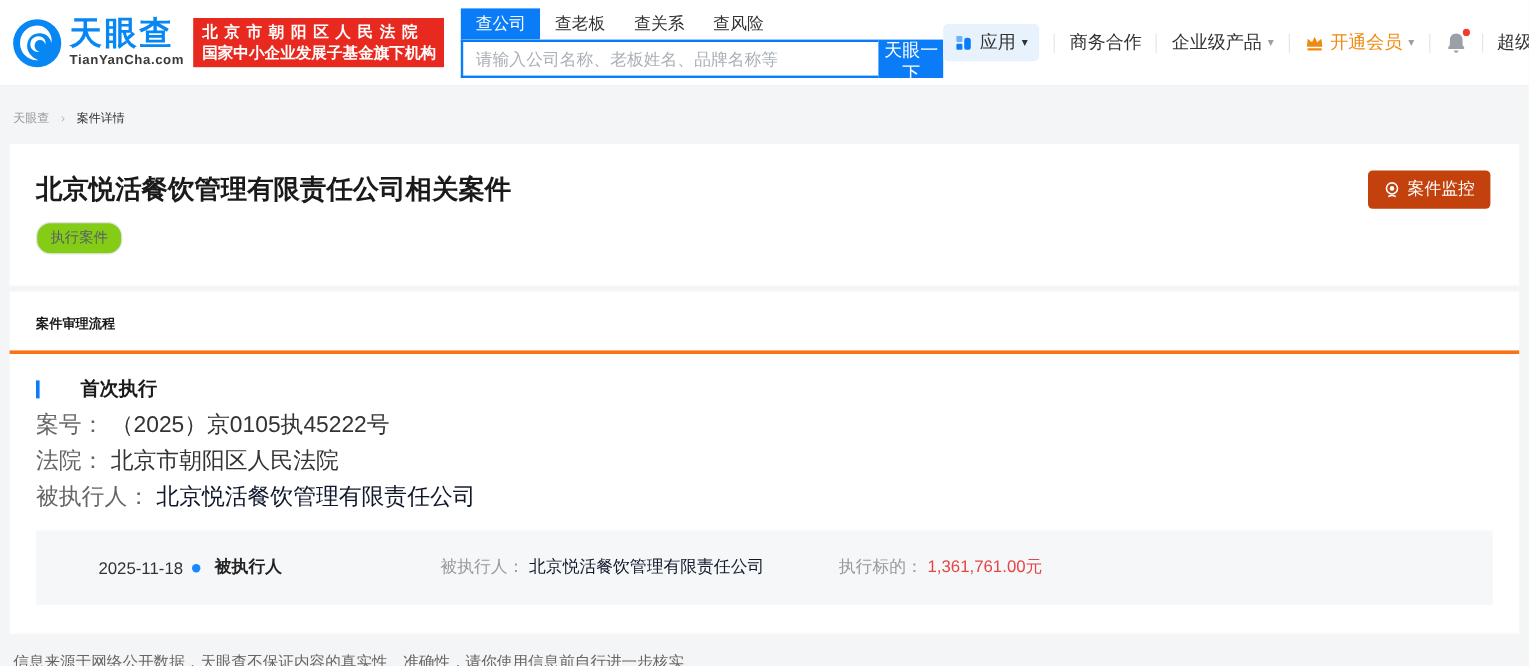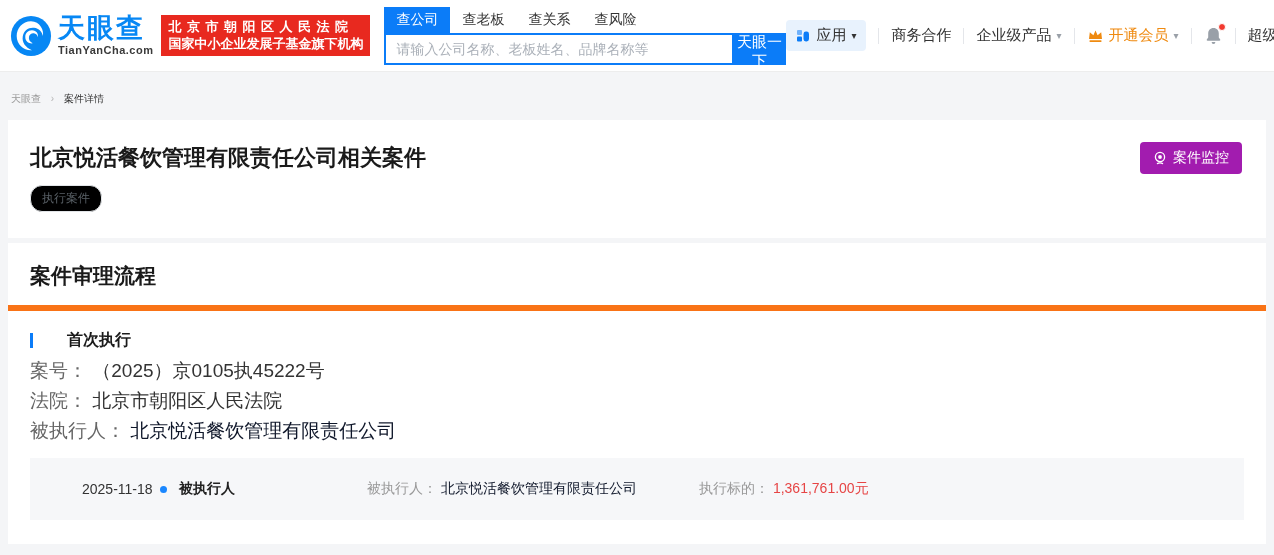"案件监控" .monitor-btn { background: #a21caf -> #c2410c }
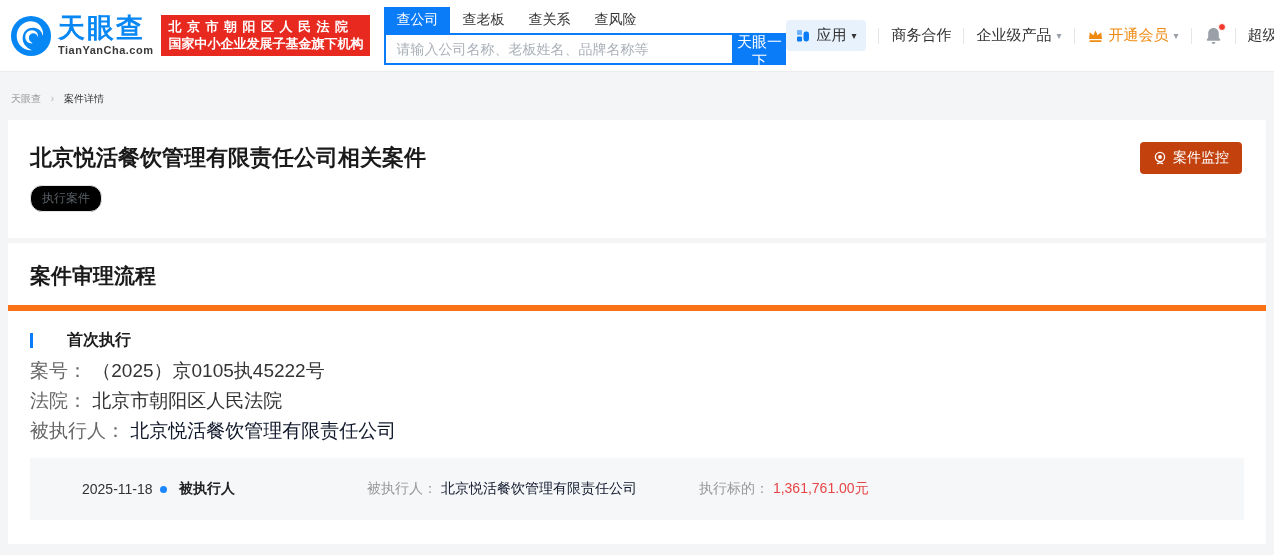"执行案件" .tag { background: #000000 -> #84cc16 }
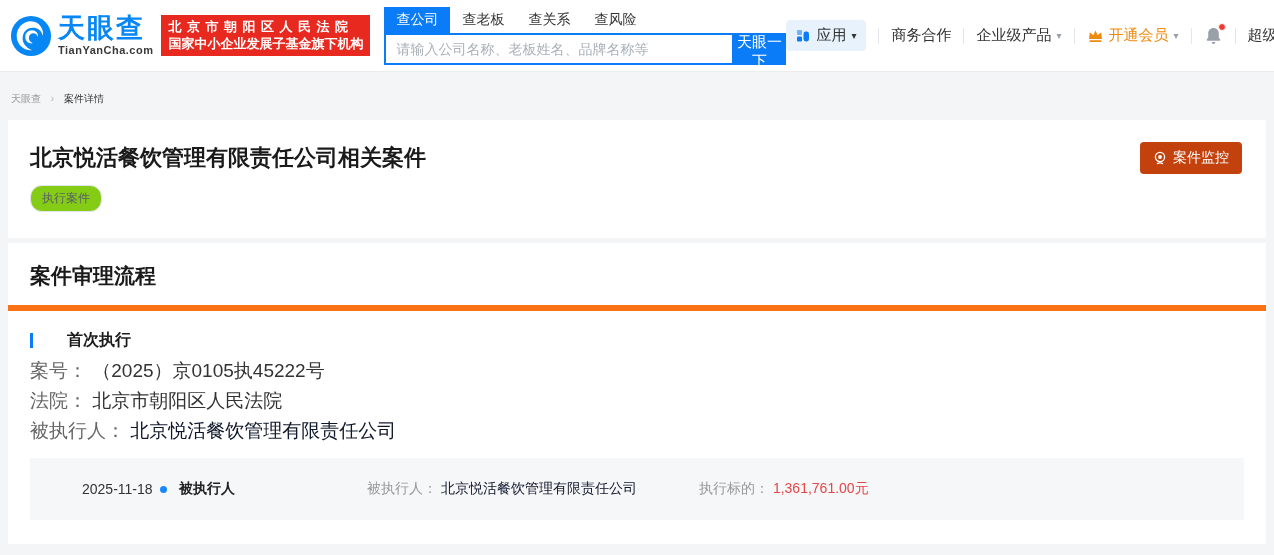"案件审理流程" .section-head { border-bottom: 6px solid #f97316 -> 3px solid #f97316; font-size: 21px -> 11px }
